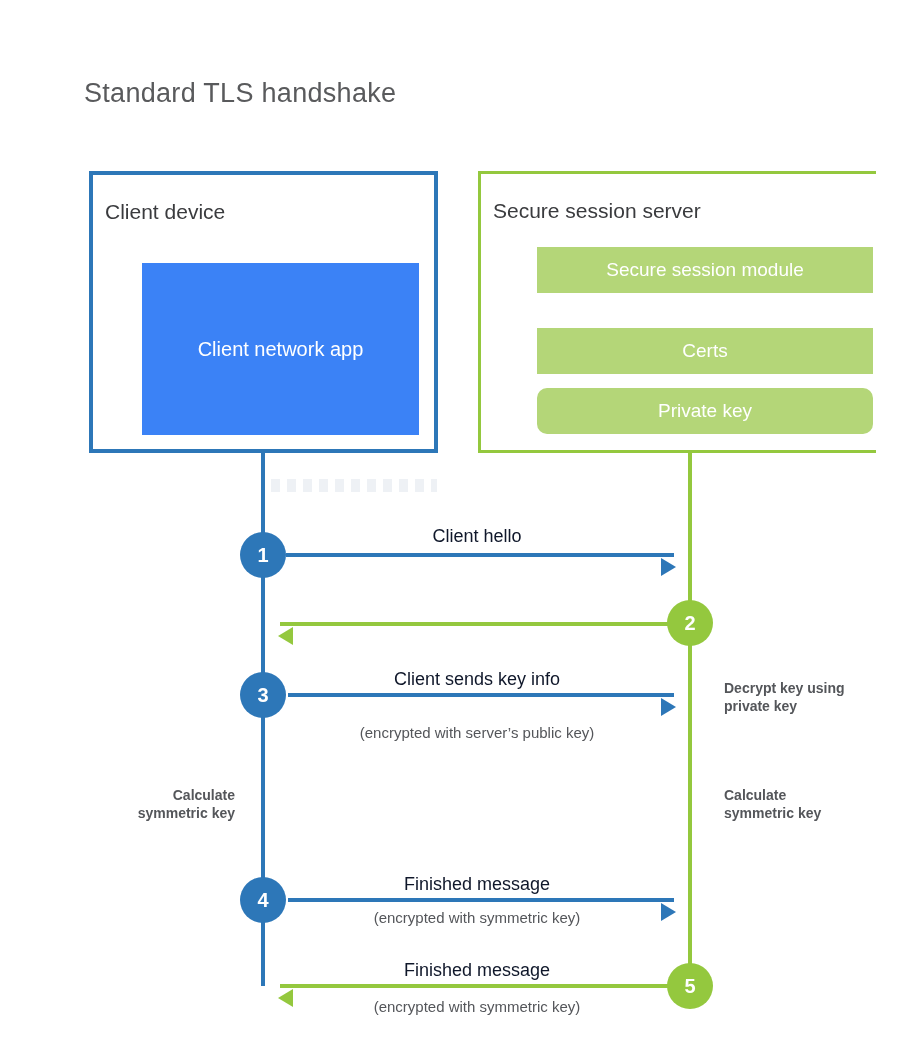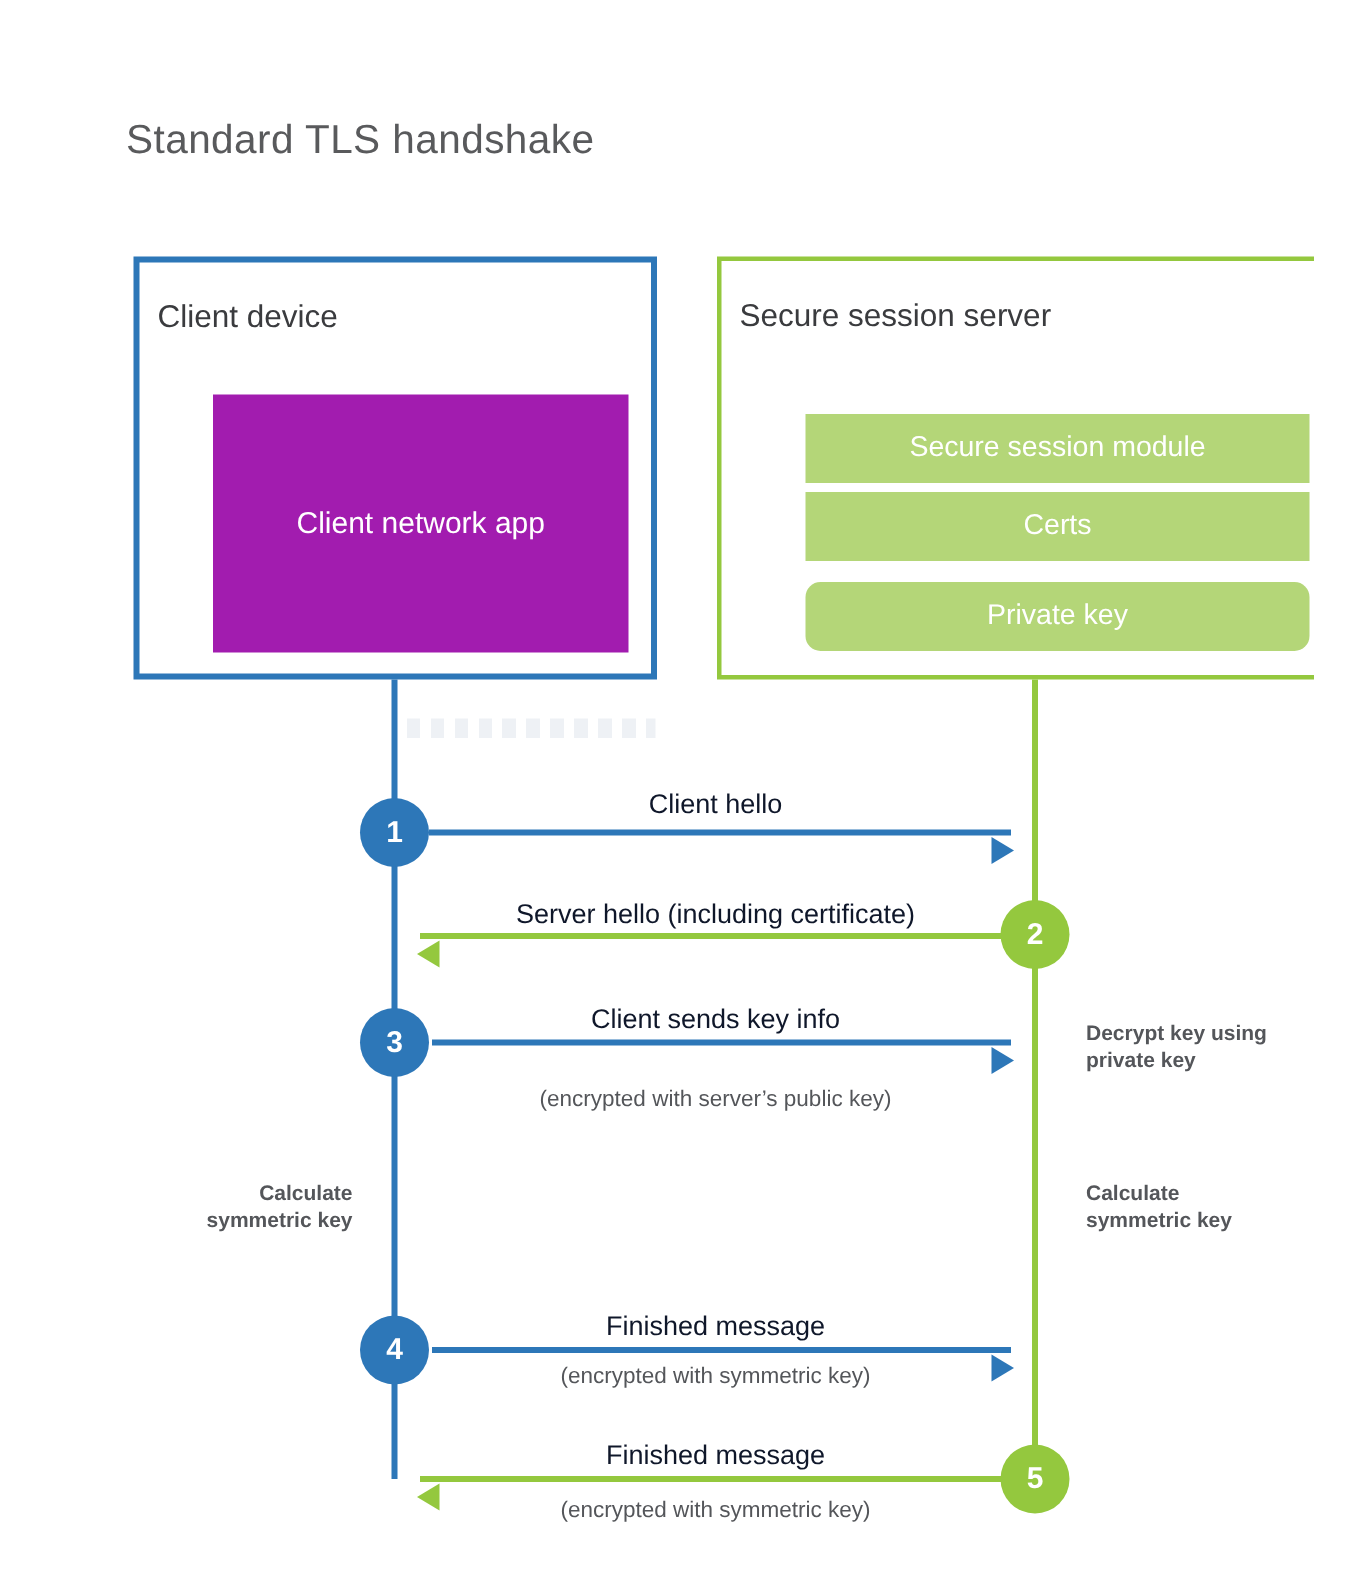"Secure session module" .bar-0 { top: 90px -> 61px }
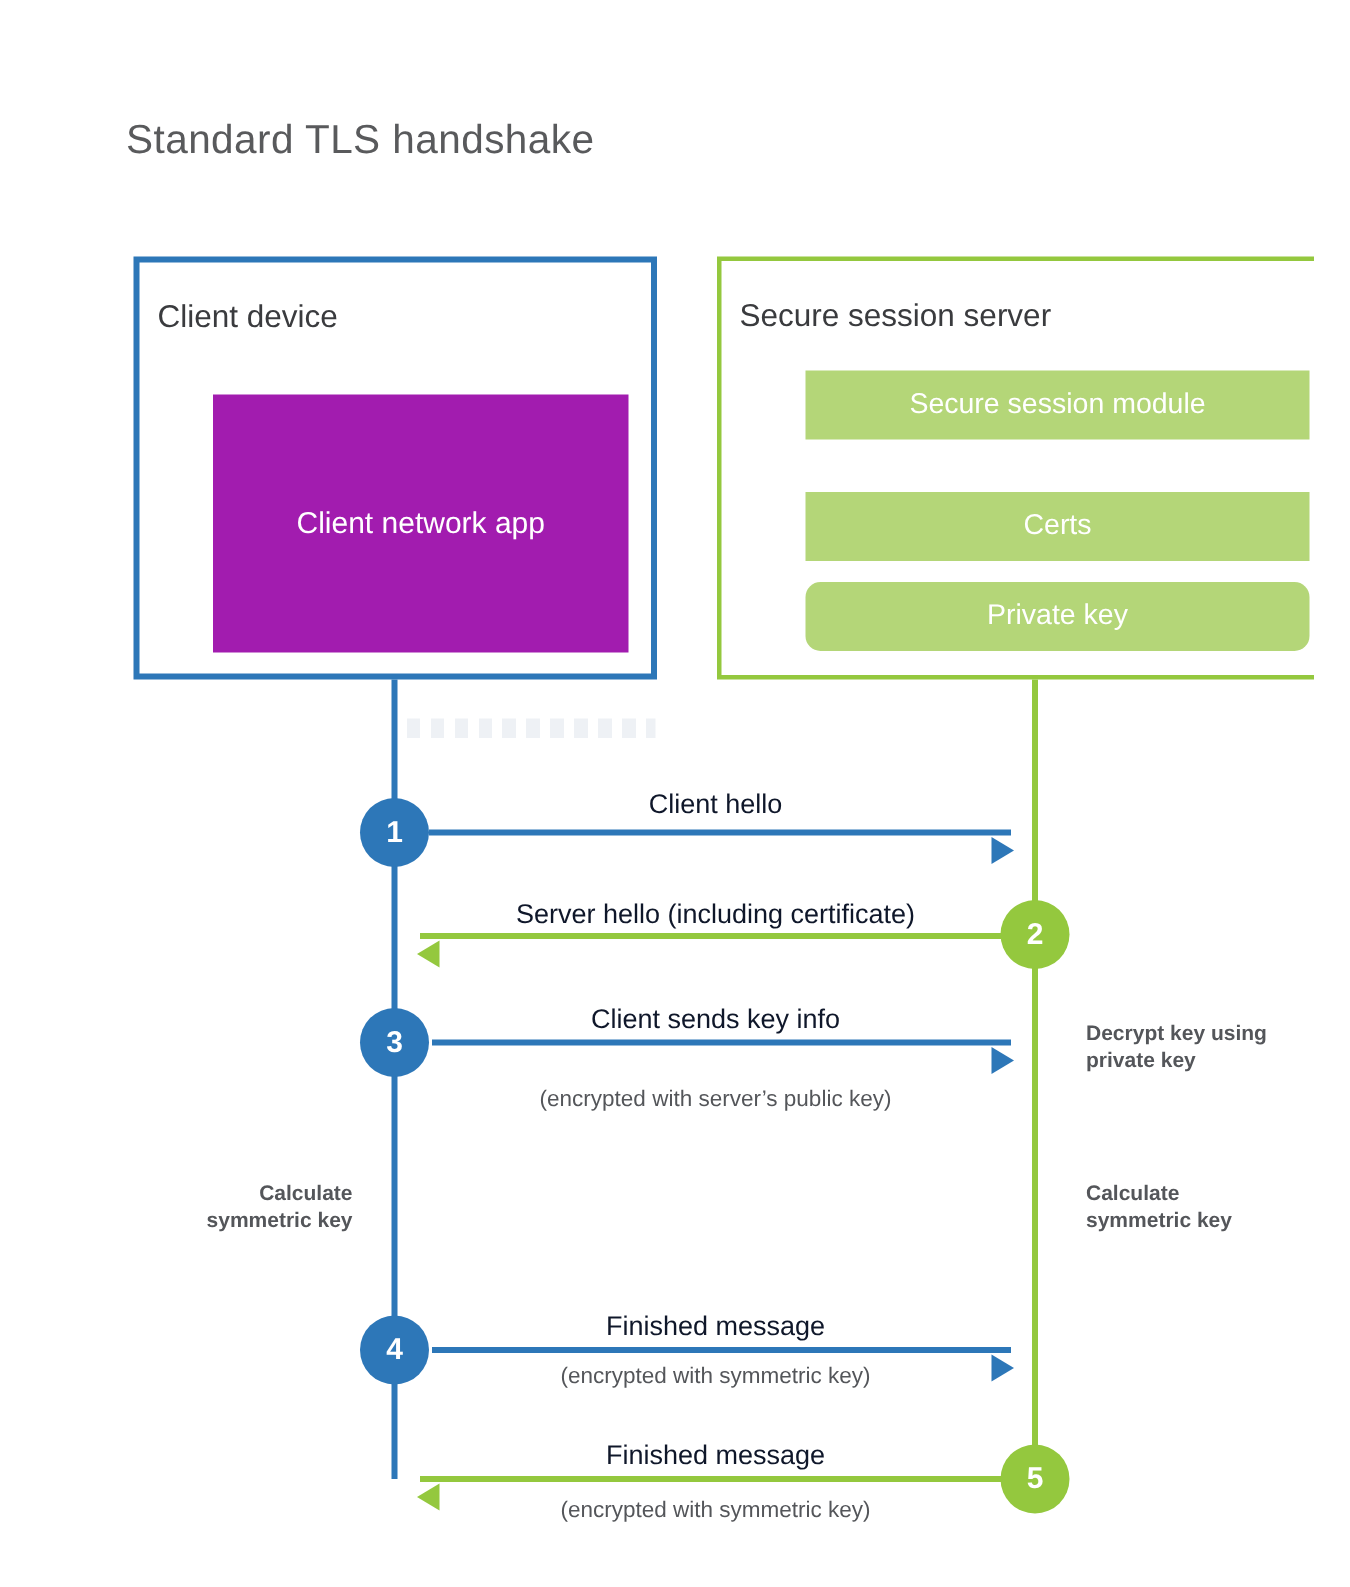"Client network app" .client-module { background: #a21caf -> #3b82f6 }
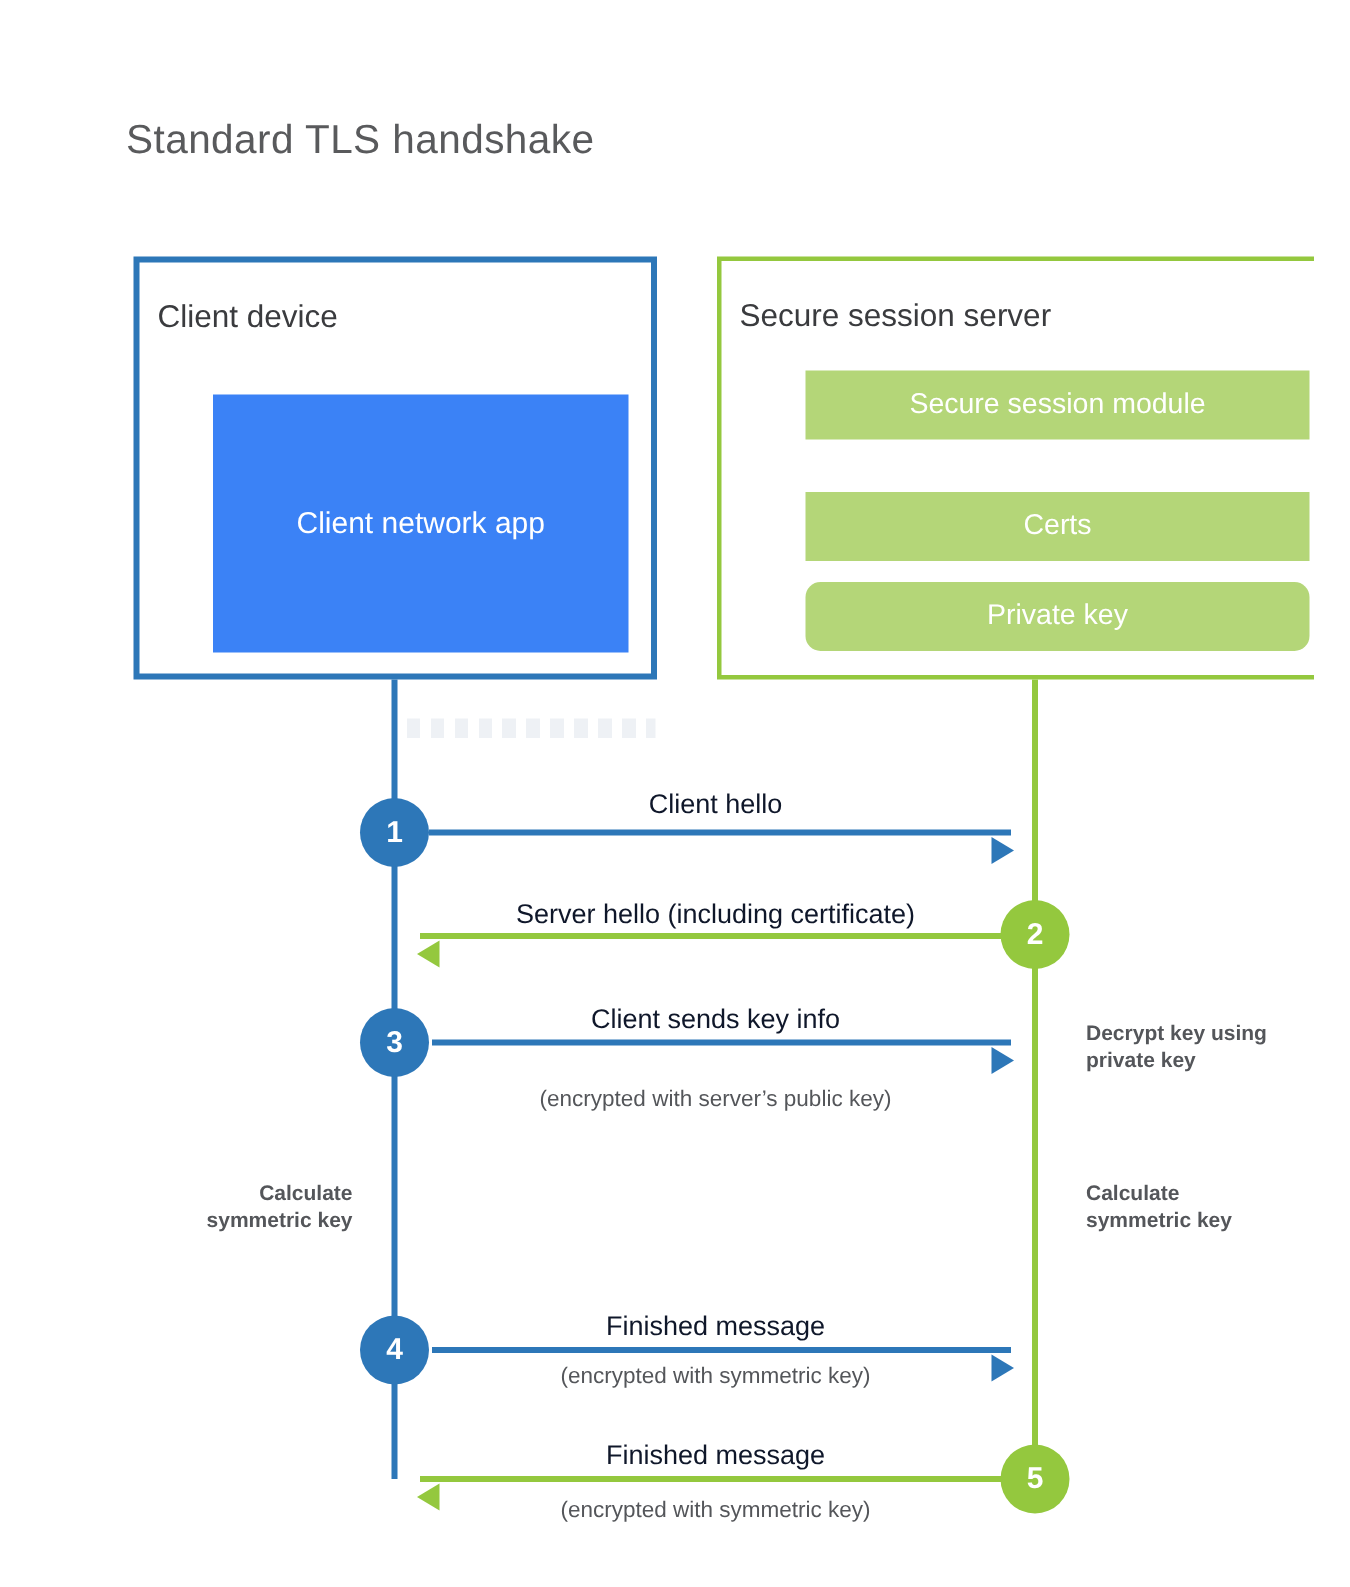"Server hello (including certificate)" div.msg-label { html: <div>Server hello (including certificate)</div> -> none }
